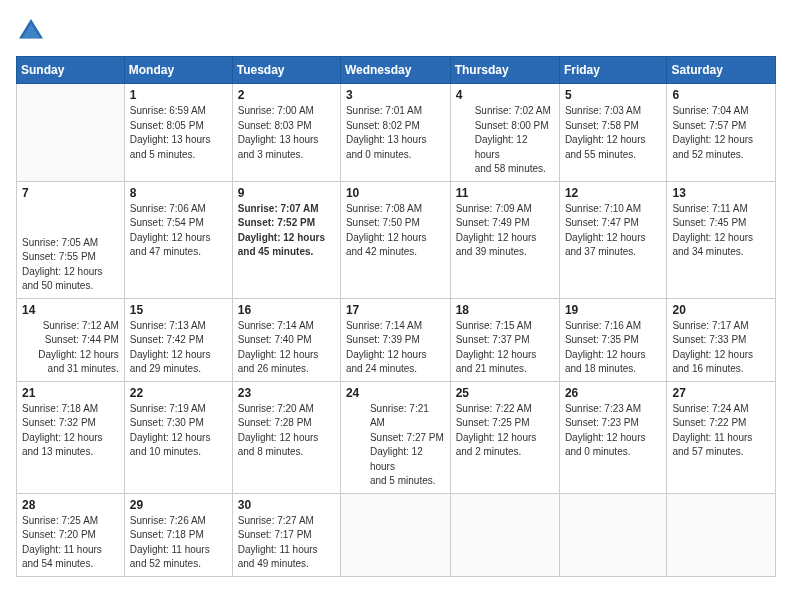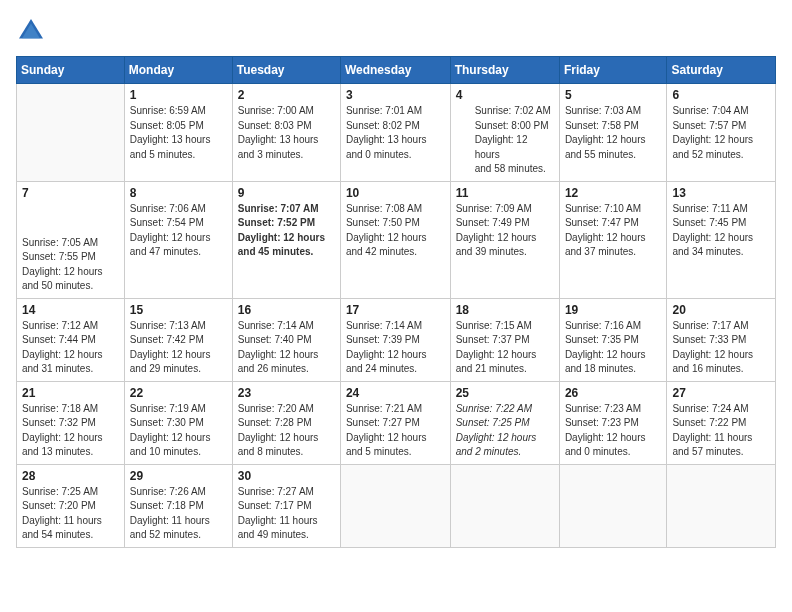"Sunrise: 7:12 AM" div.day-info { text-align: none -> right }
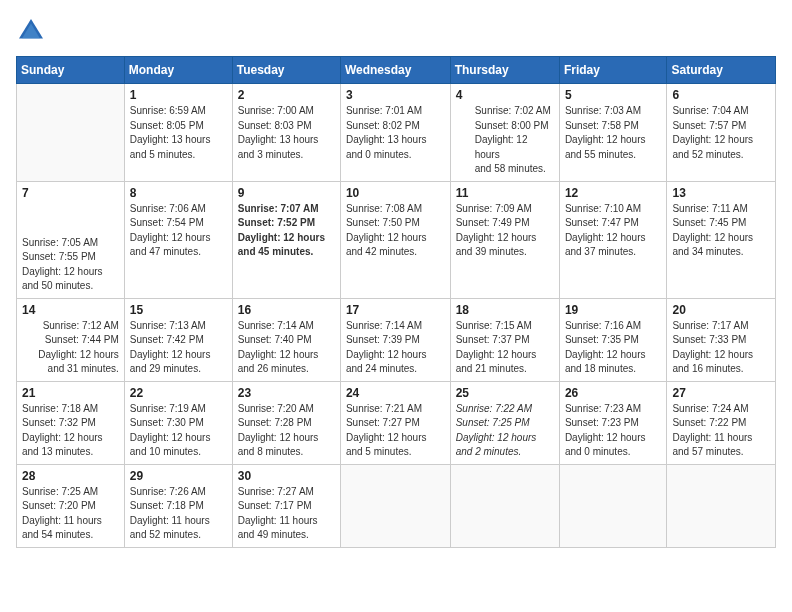"Sunrise: 7:21 AM" div.day-info { margin-left: none -> 24px }
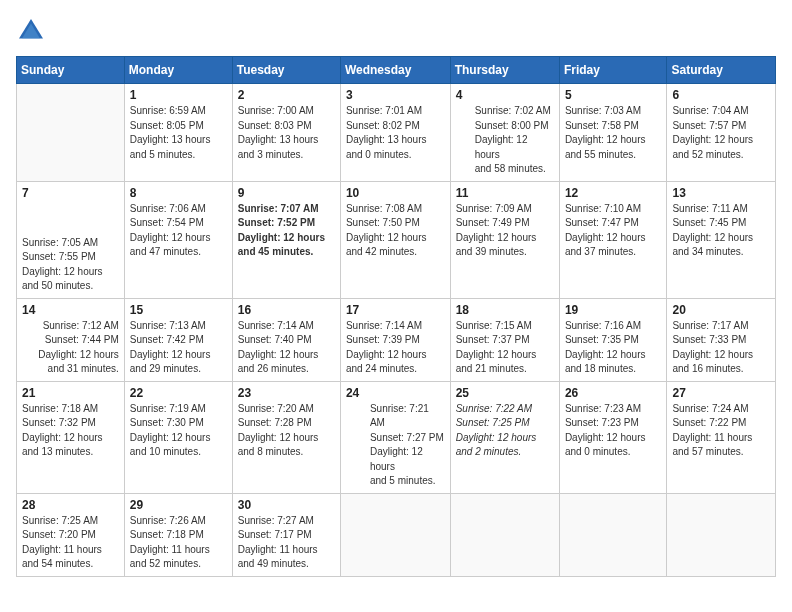"Sunrise: 7:22 AM" div.day-info { font-style: italic -> none }
